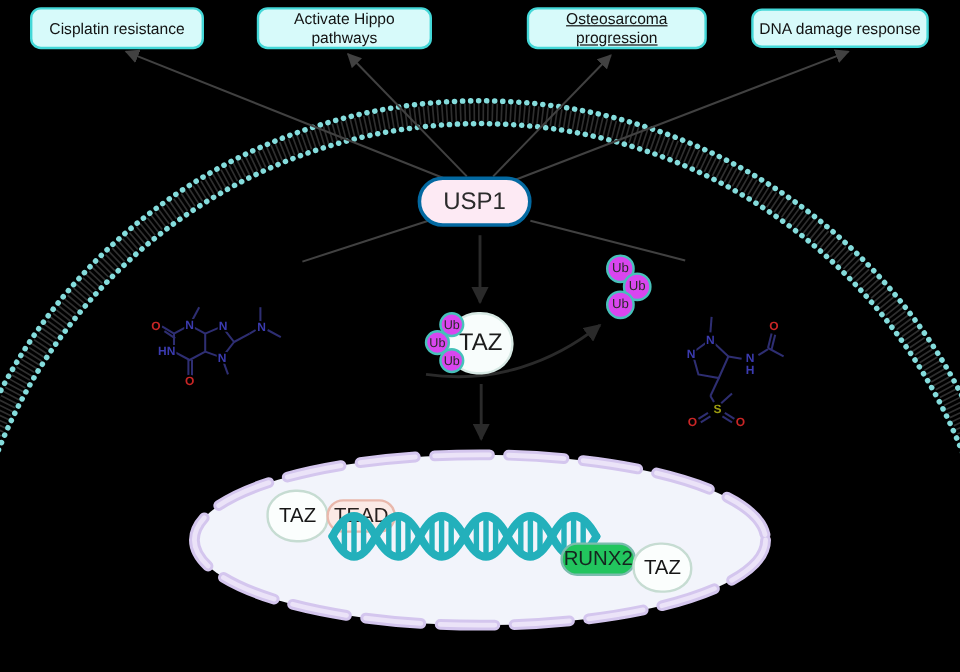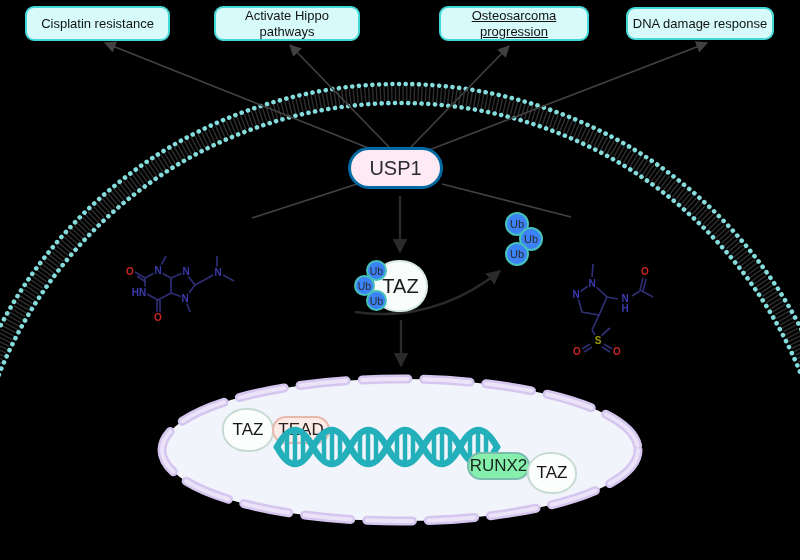"Ub" .ub { background: #3b82f6 -> #d946ef }
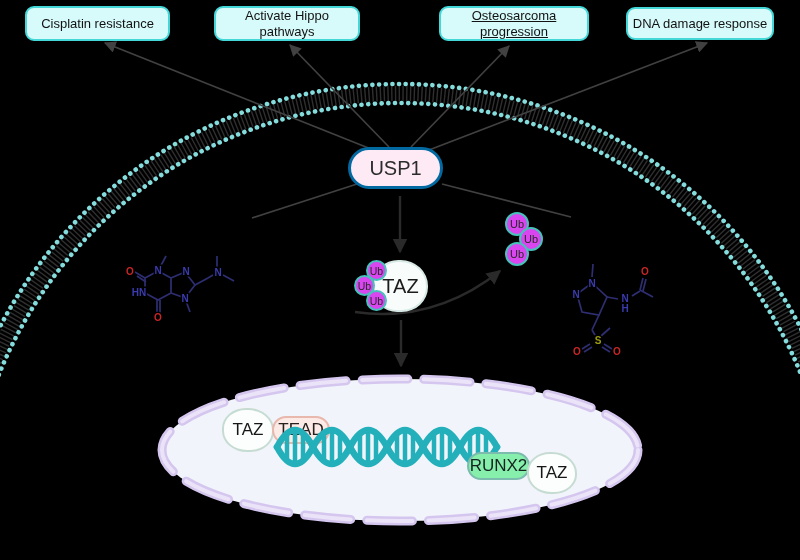"RUNX2" .runx2 { background: #86efac -> #22c55e }
